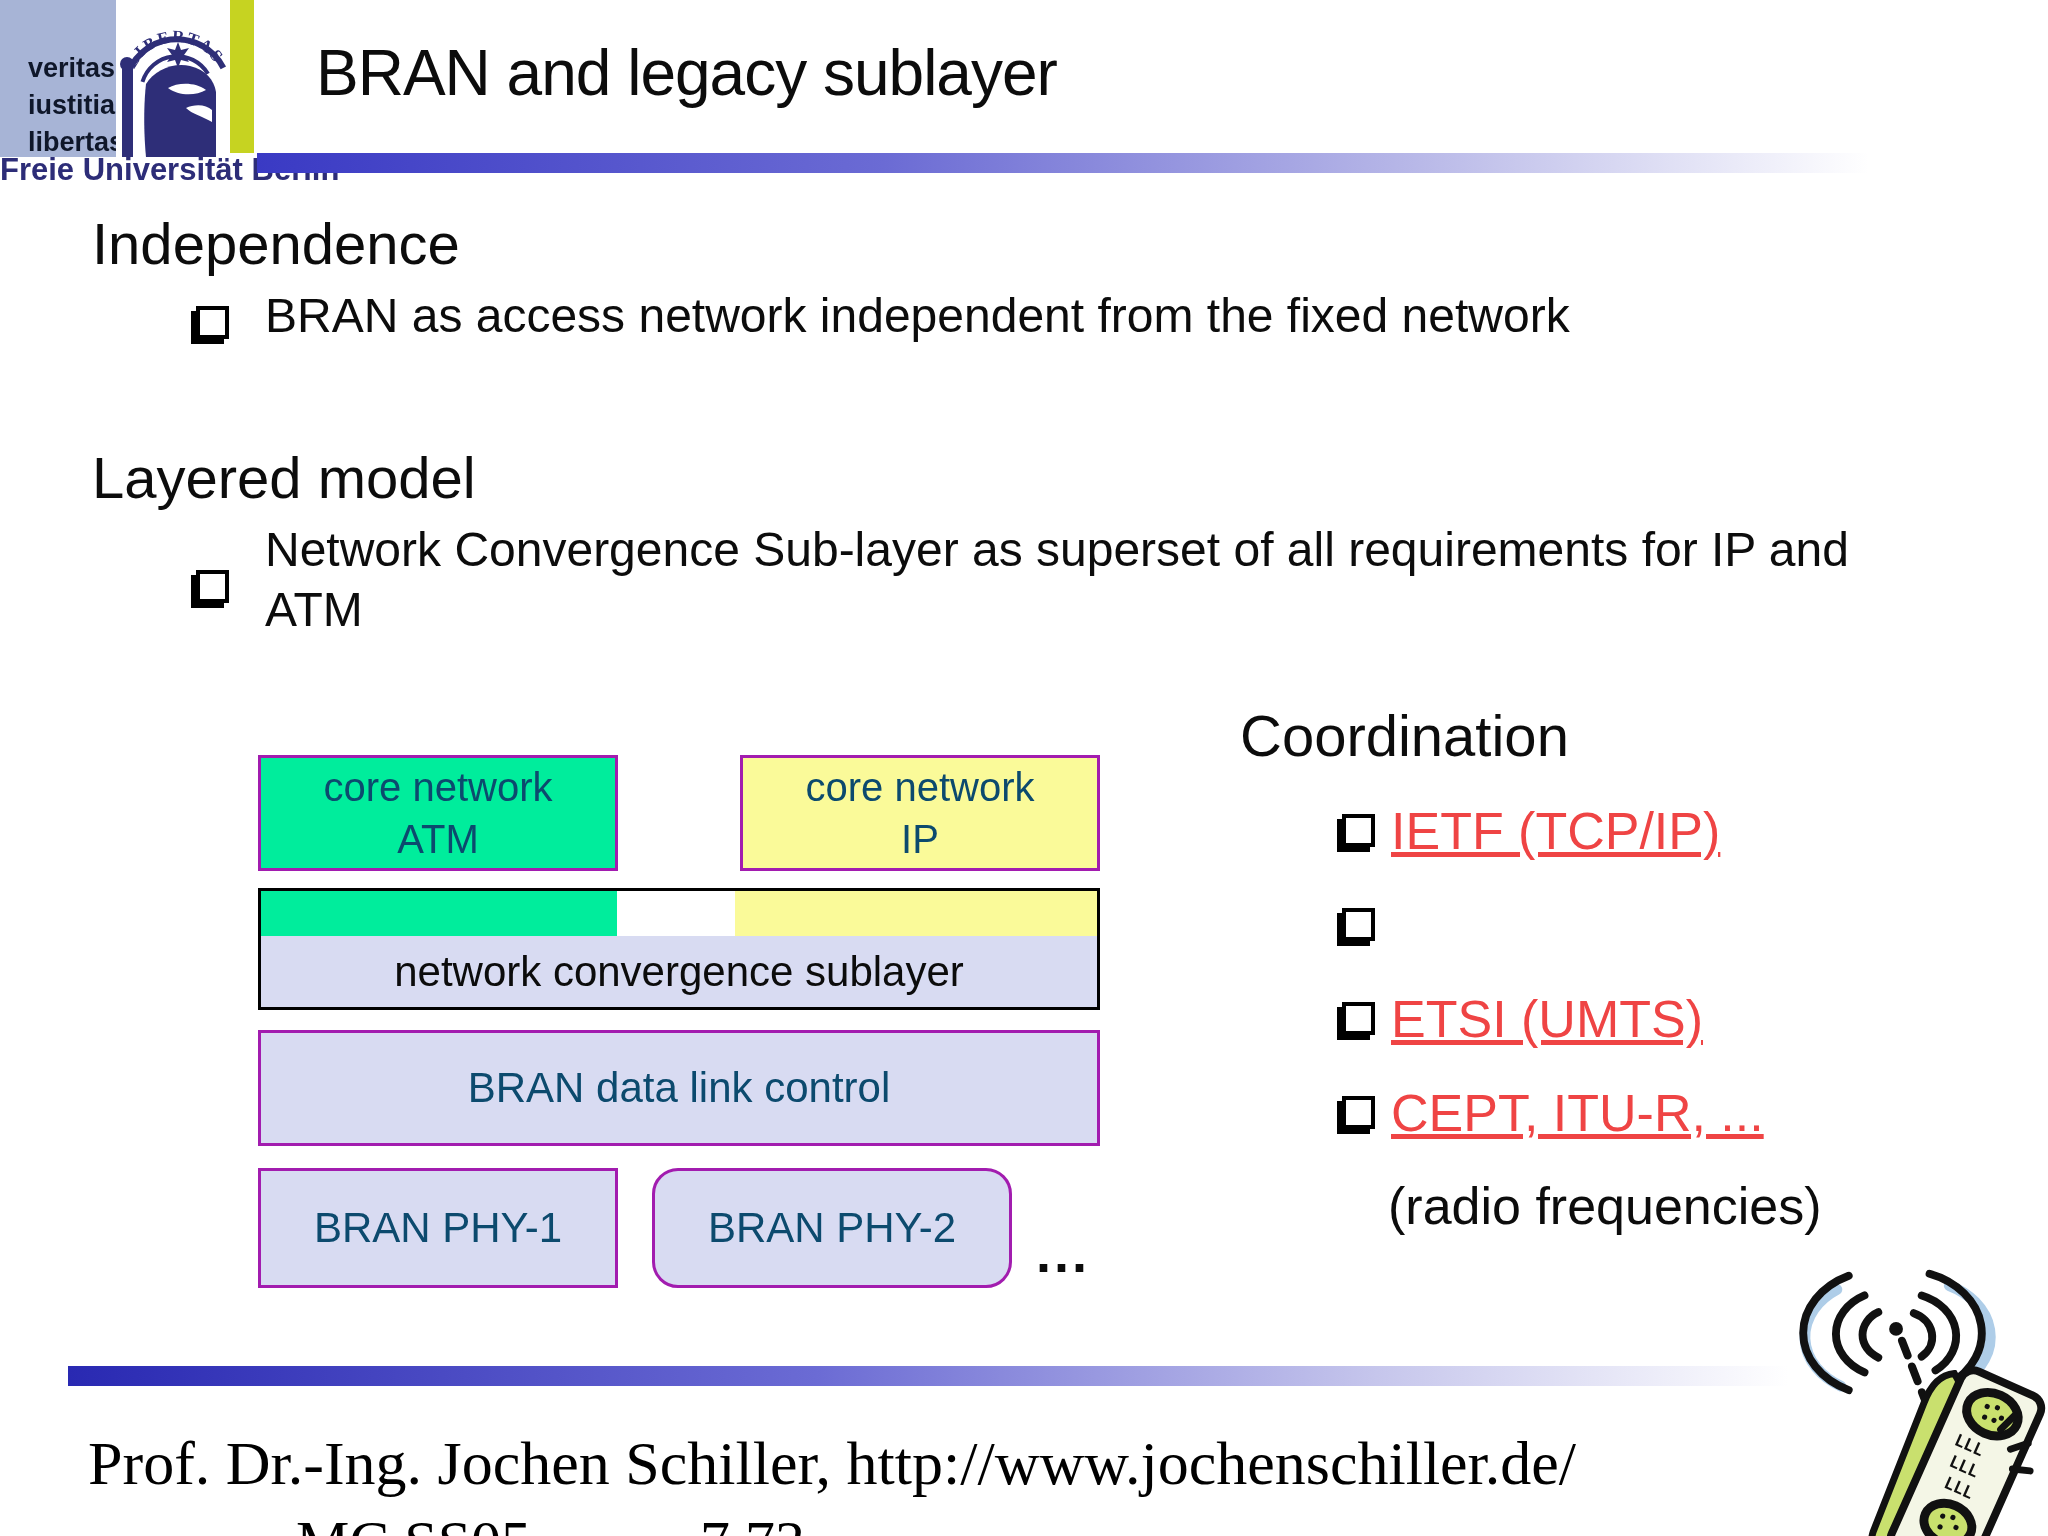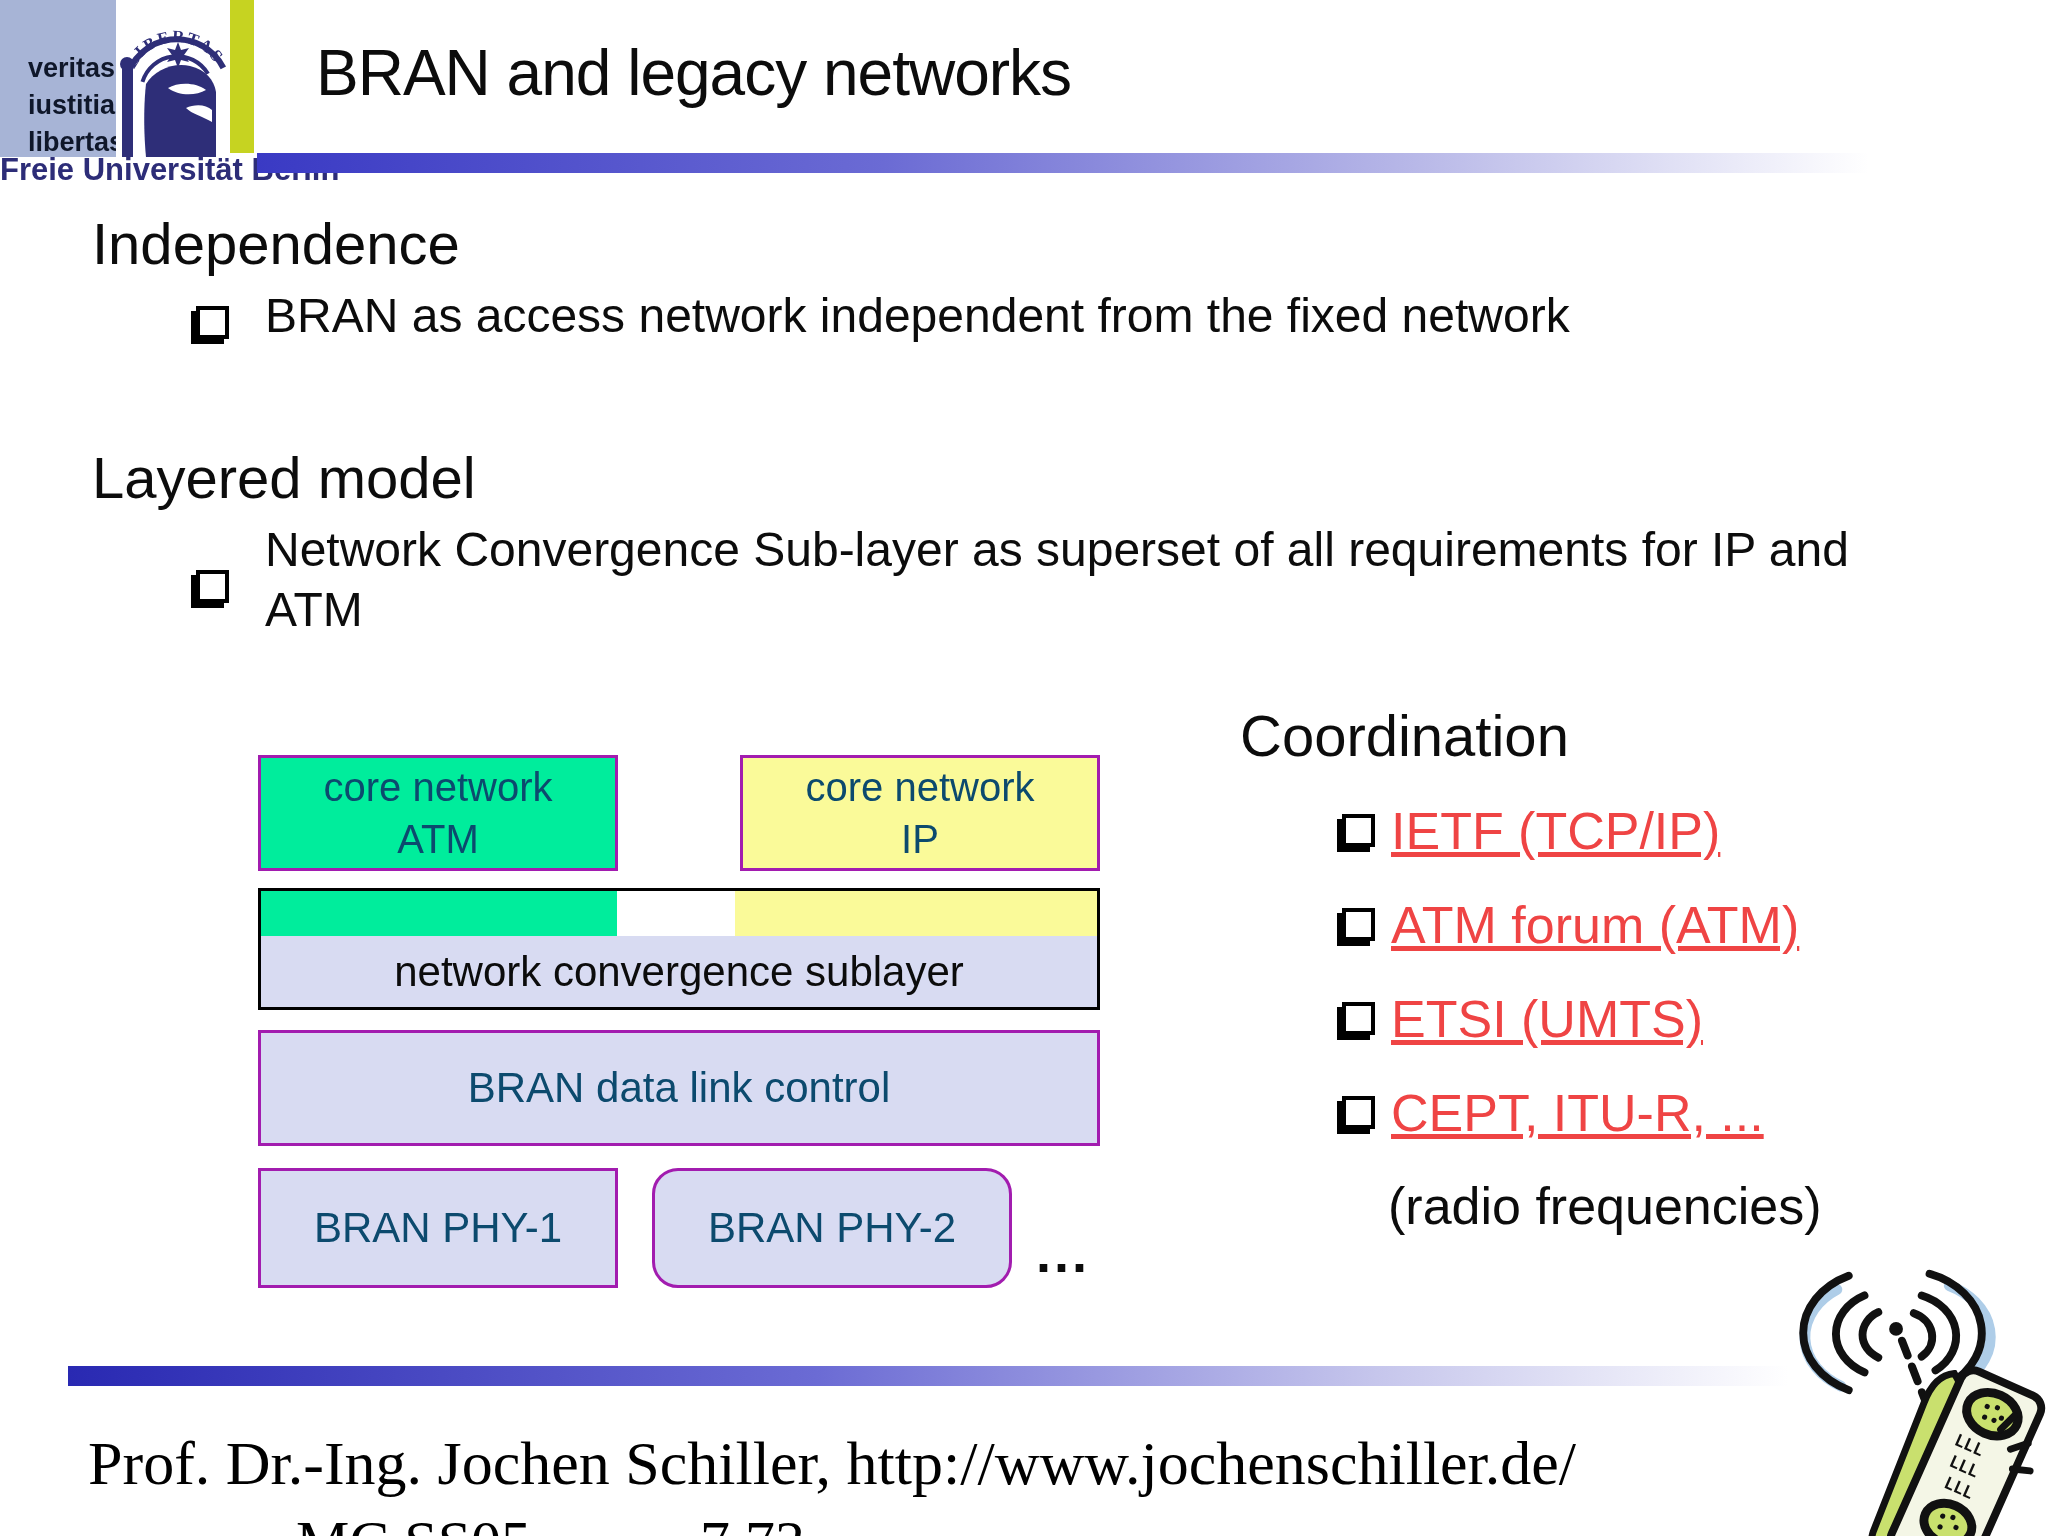"BRAN and legacy networks" div.page-title { text: networks -> sublayer }
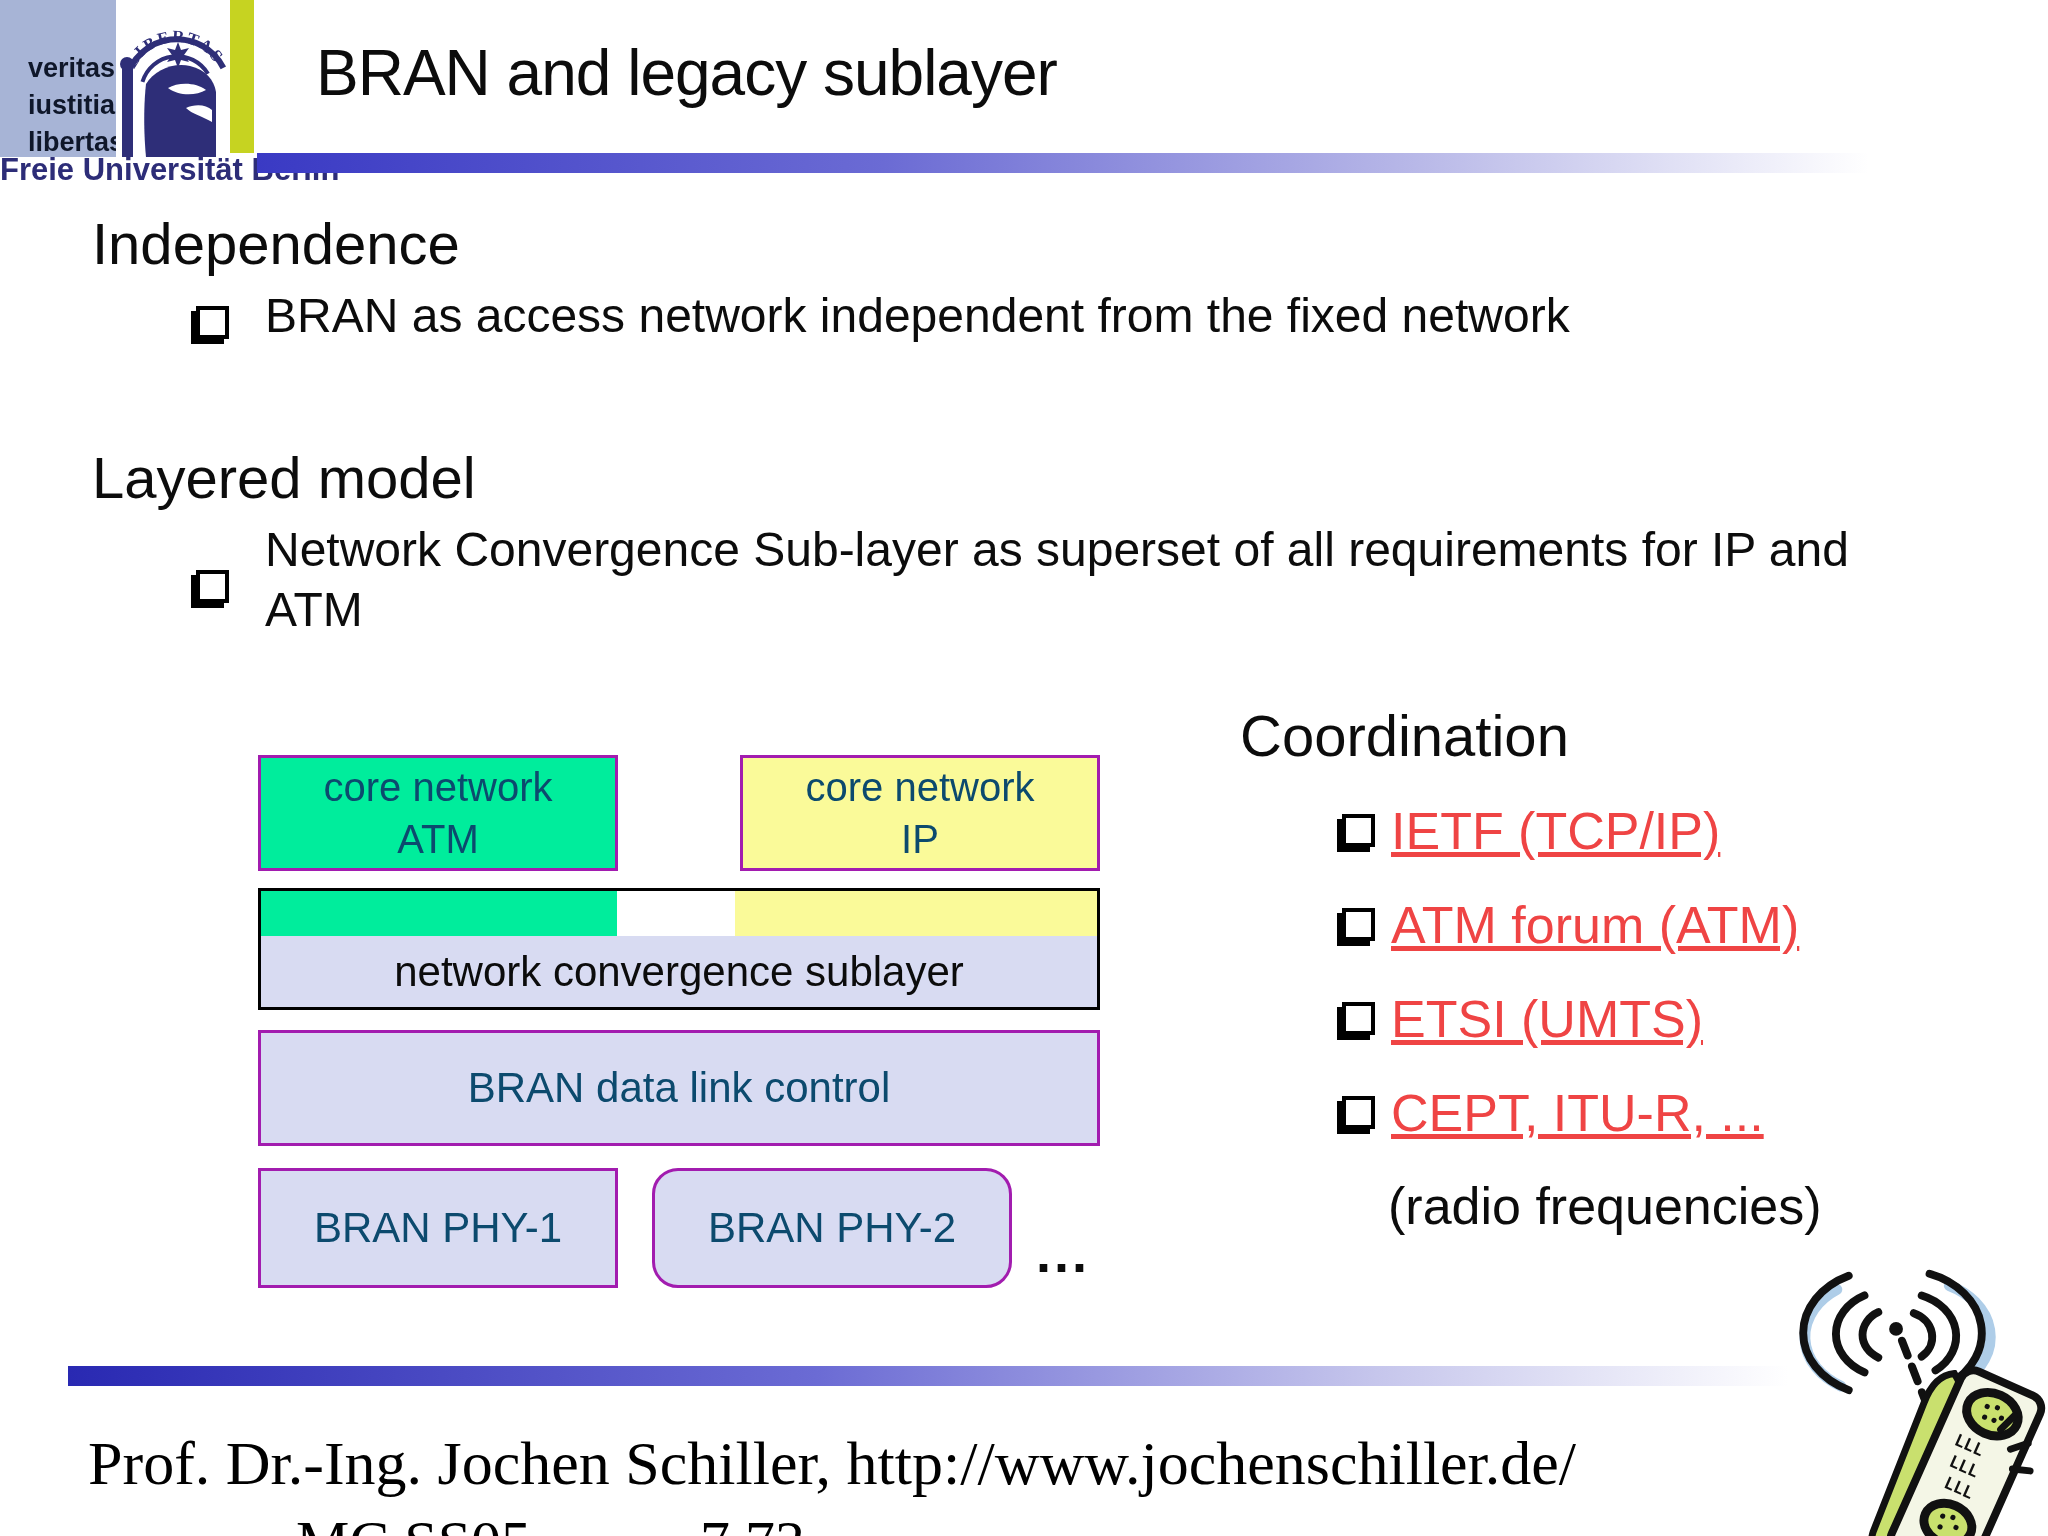"ATM forum (ATM)" span.co-text { html: <span>ATM forum (ATM)</span> -> none }
